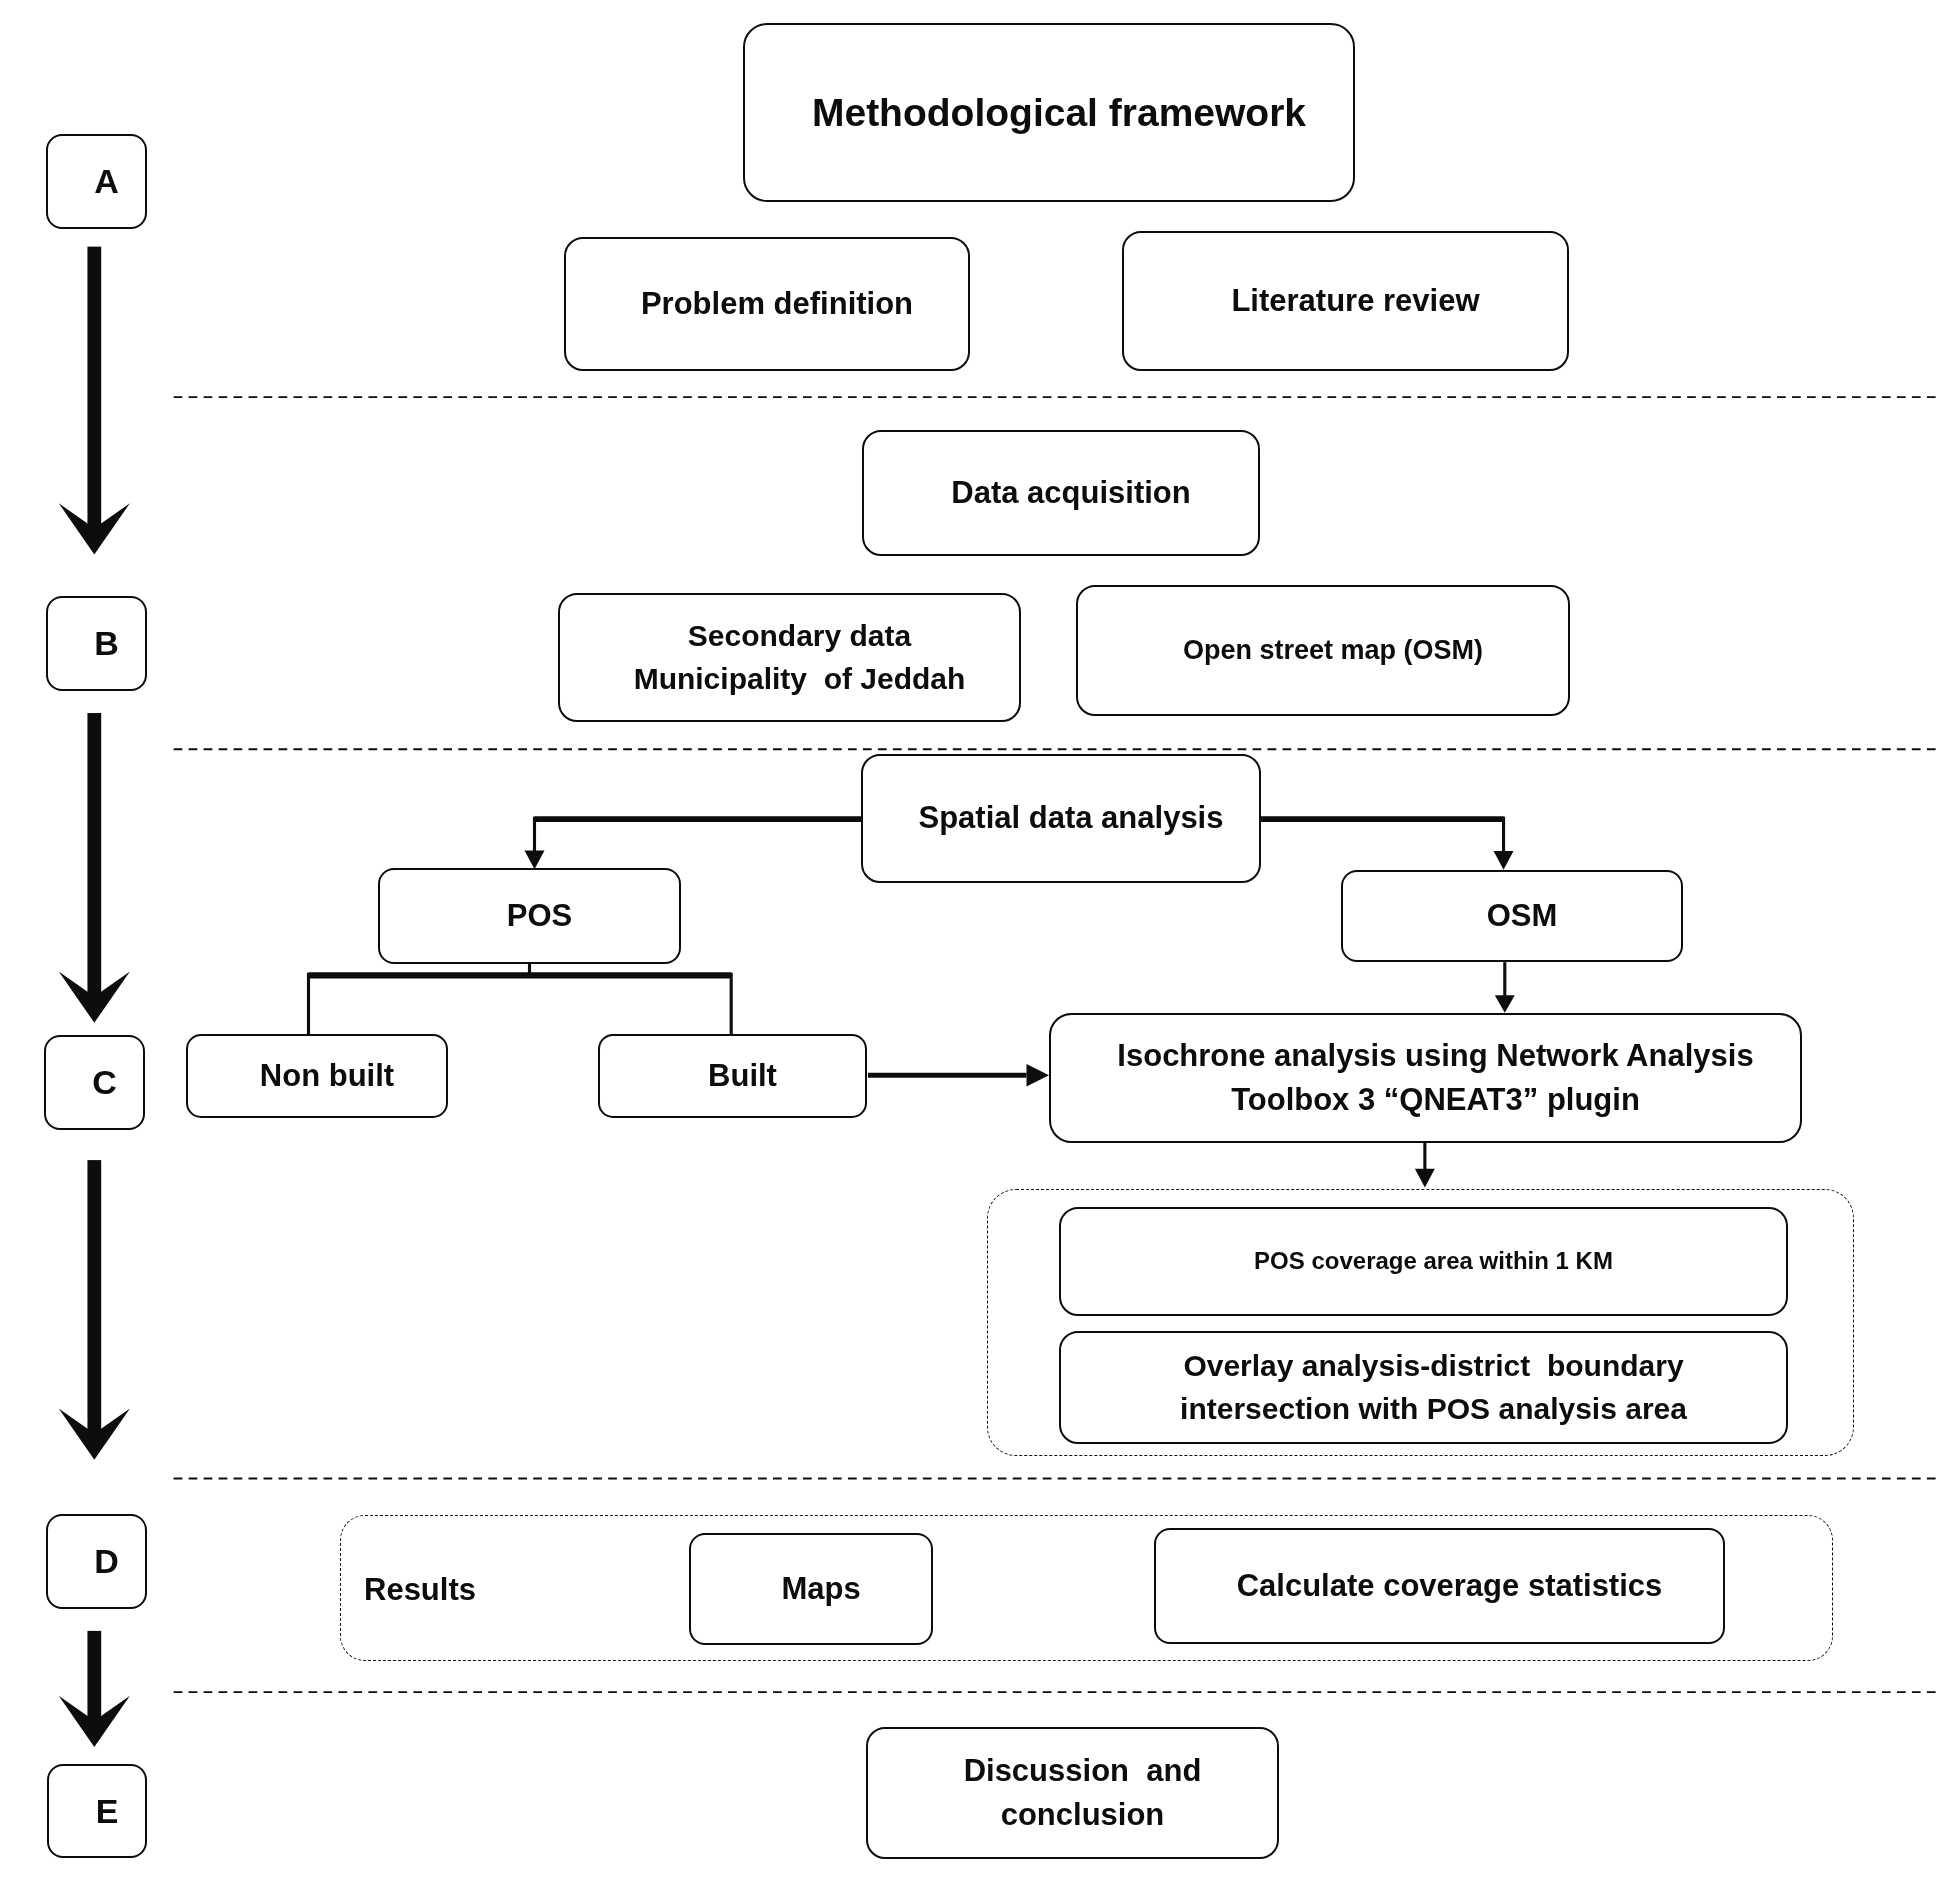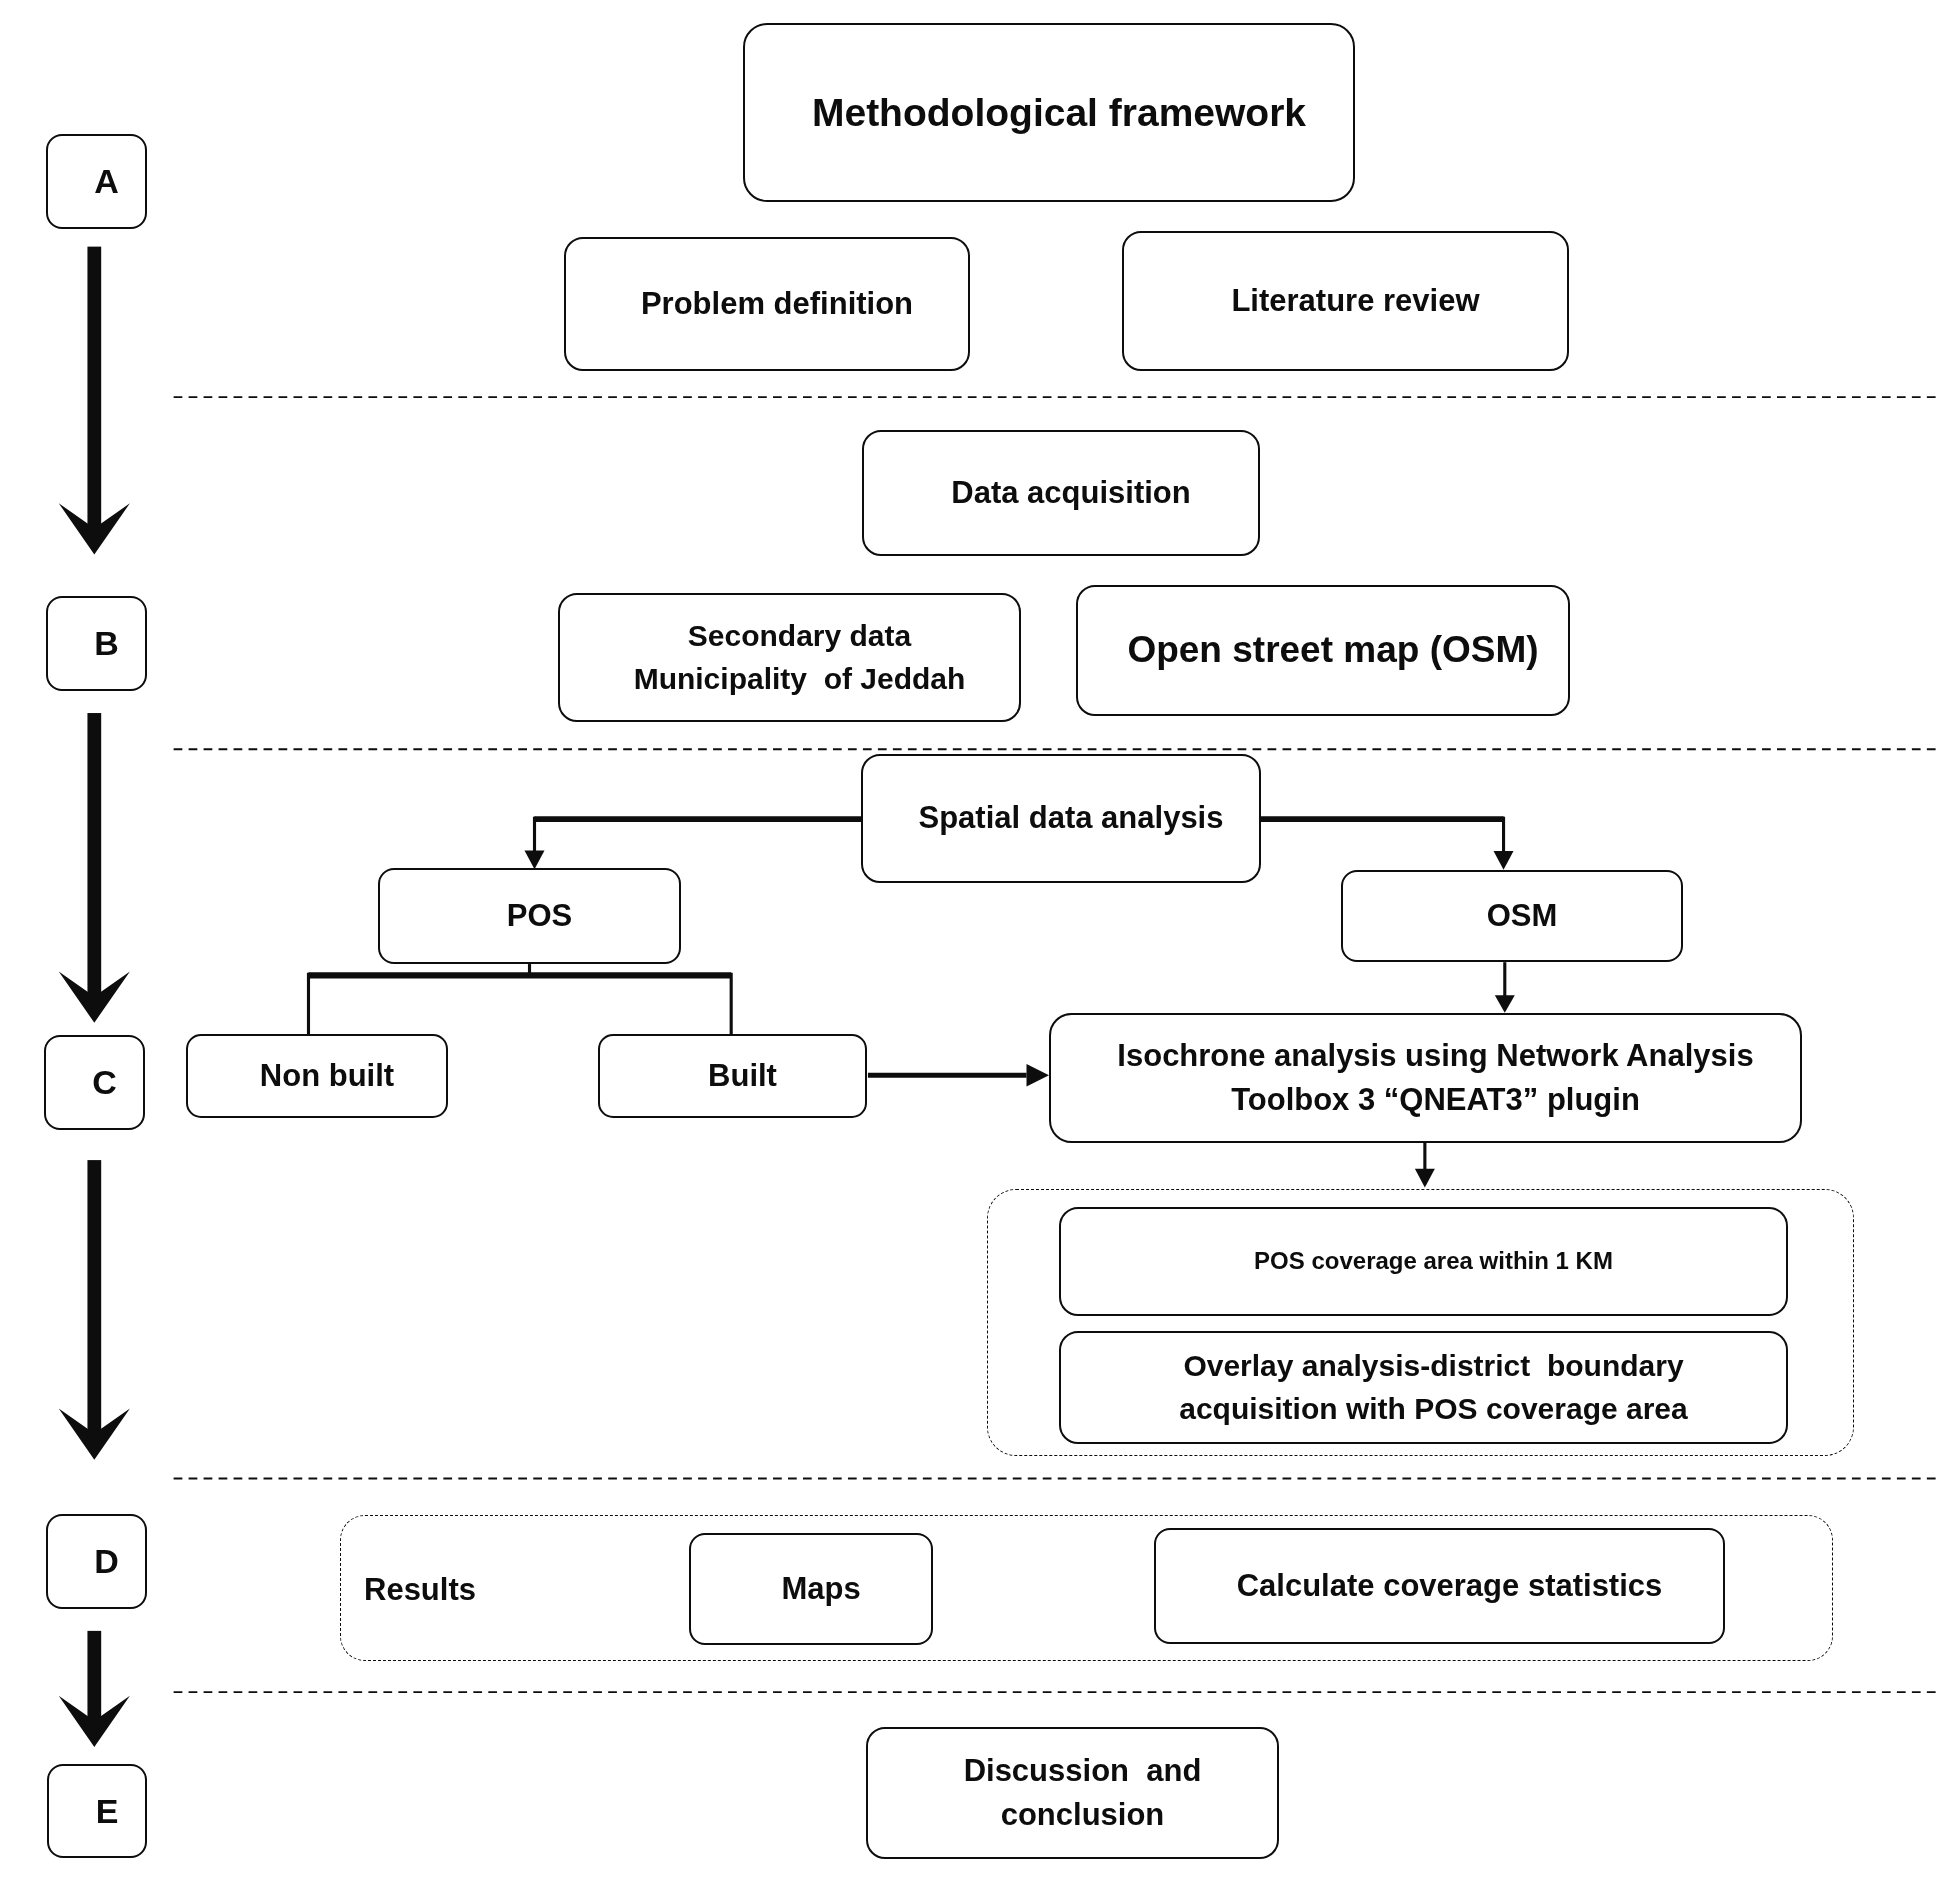"Open street map (OSM)" div.node { font-size: 37px -> 27px }
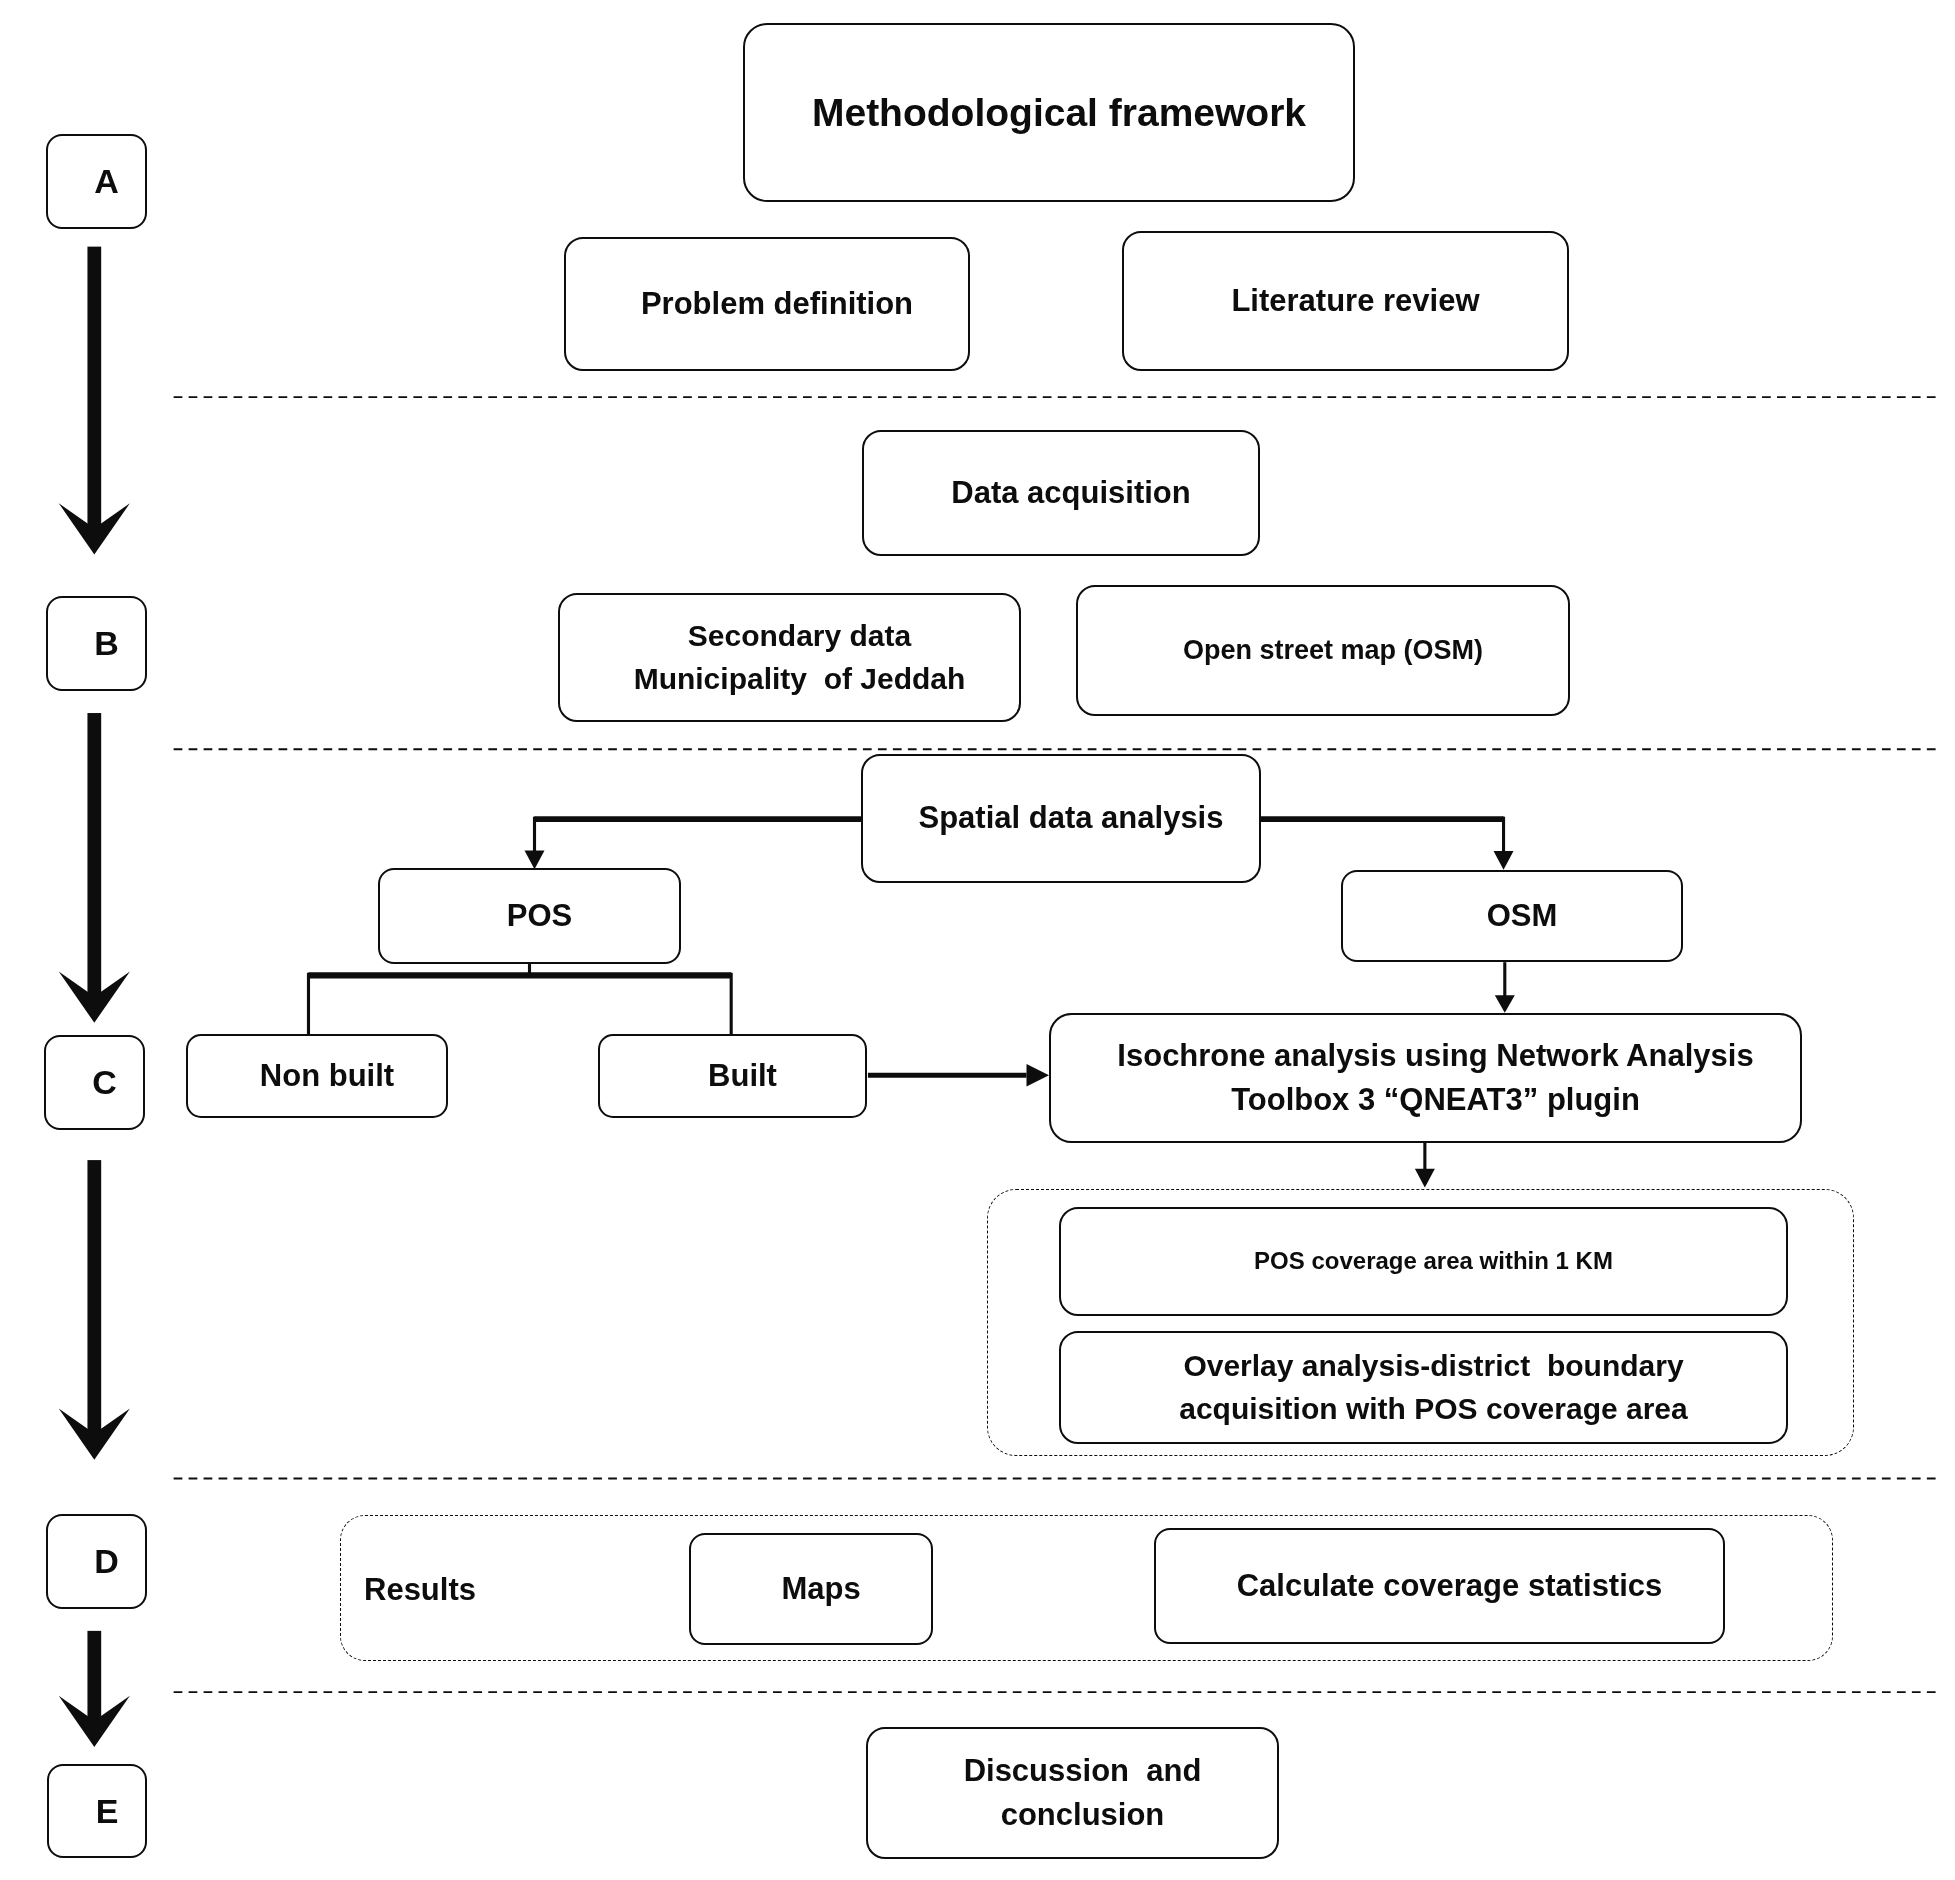"Overlay analysis-district boundary" span { text: acquisition with POS coverage -> intersection with POS analysis }
